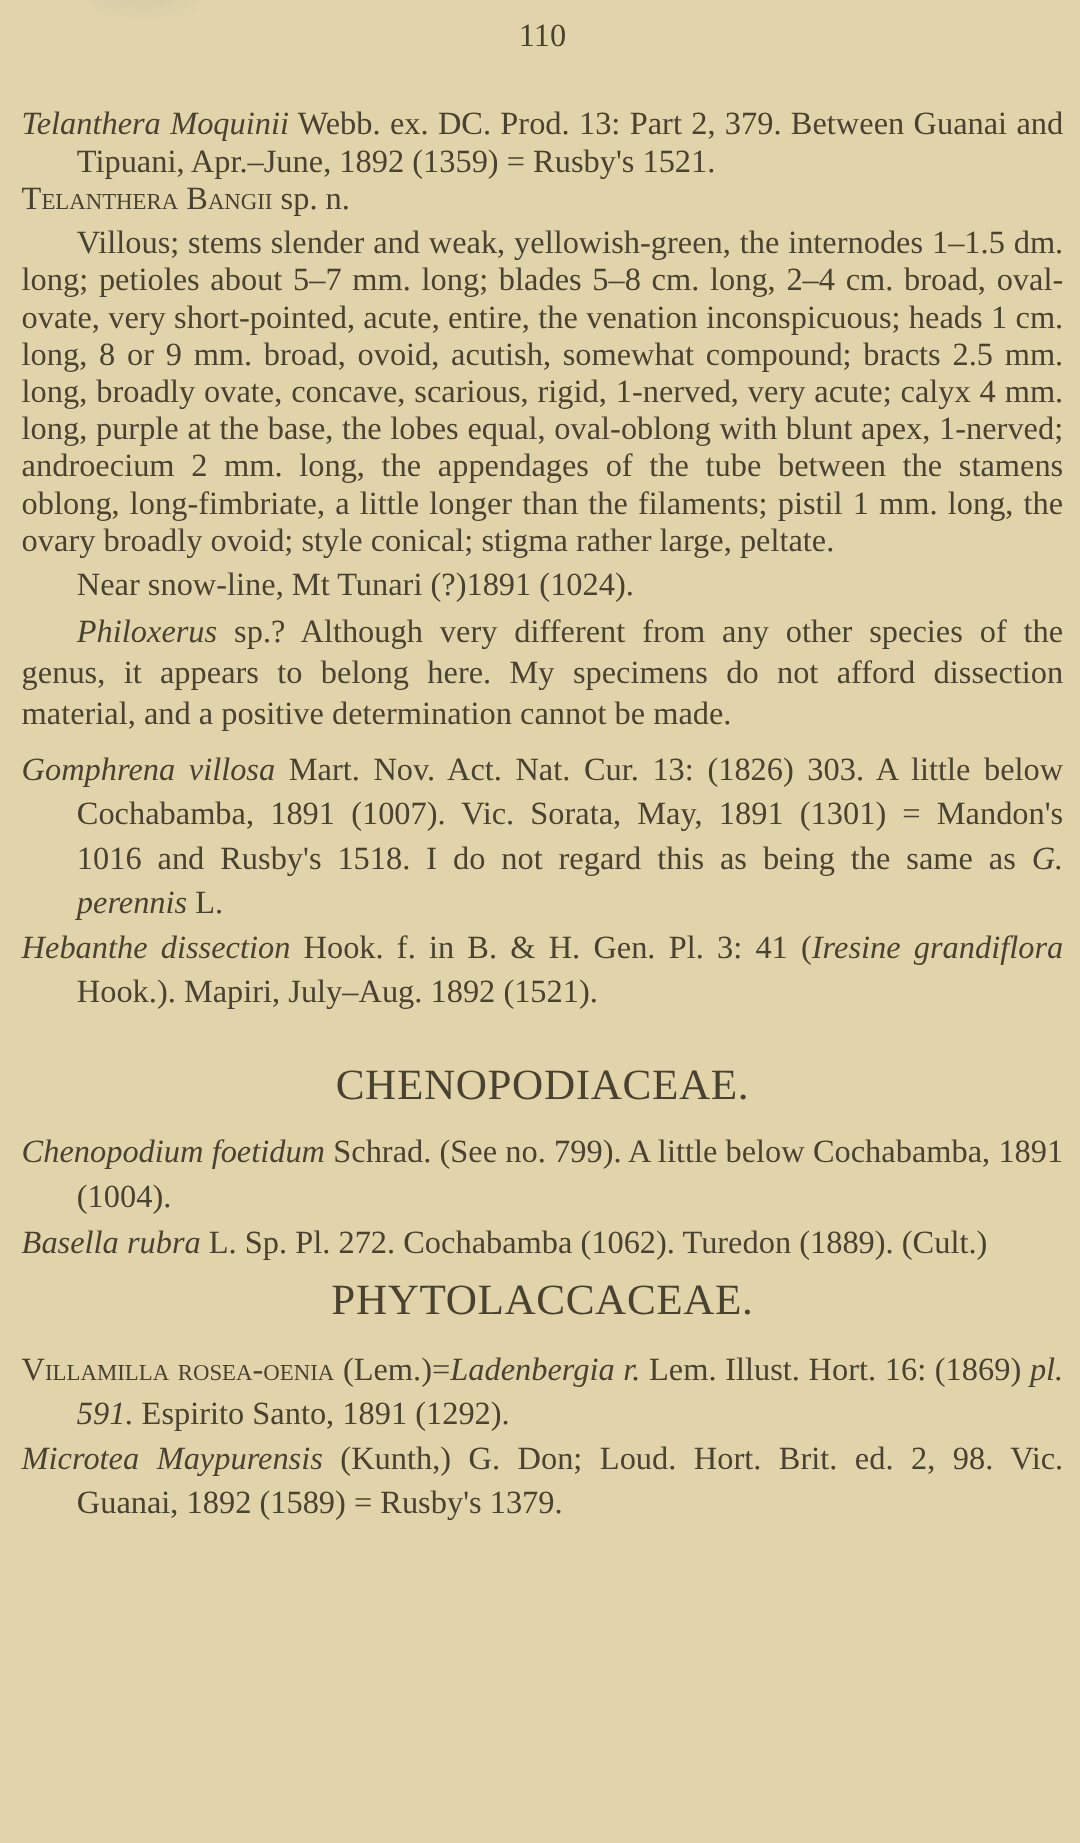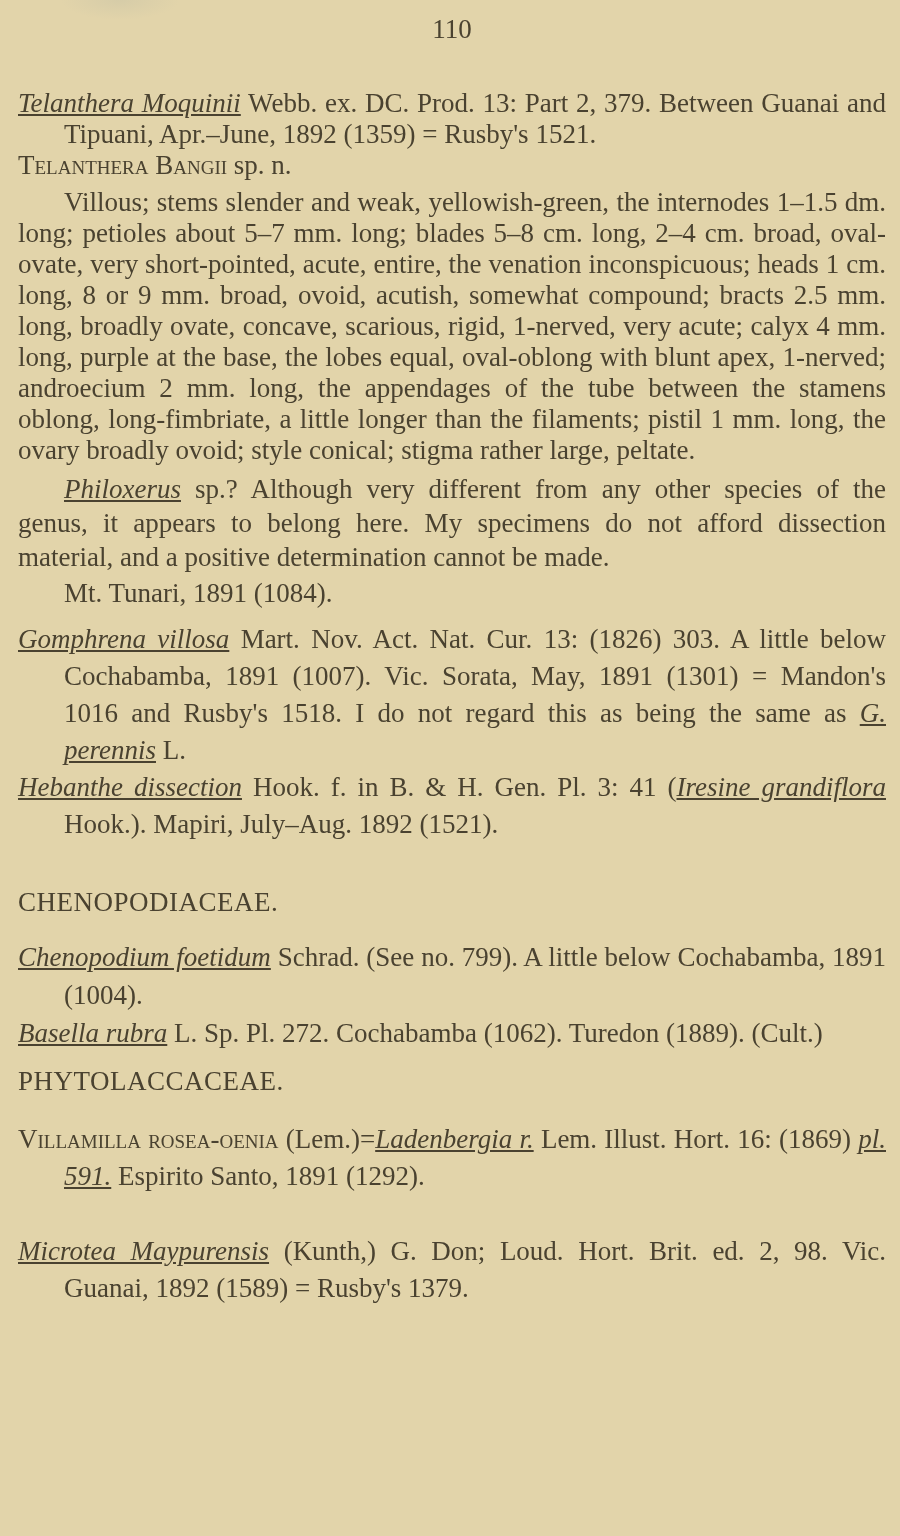"Telanthera Moquinii" i { text-decoration: underline -> none }
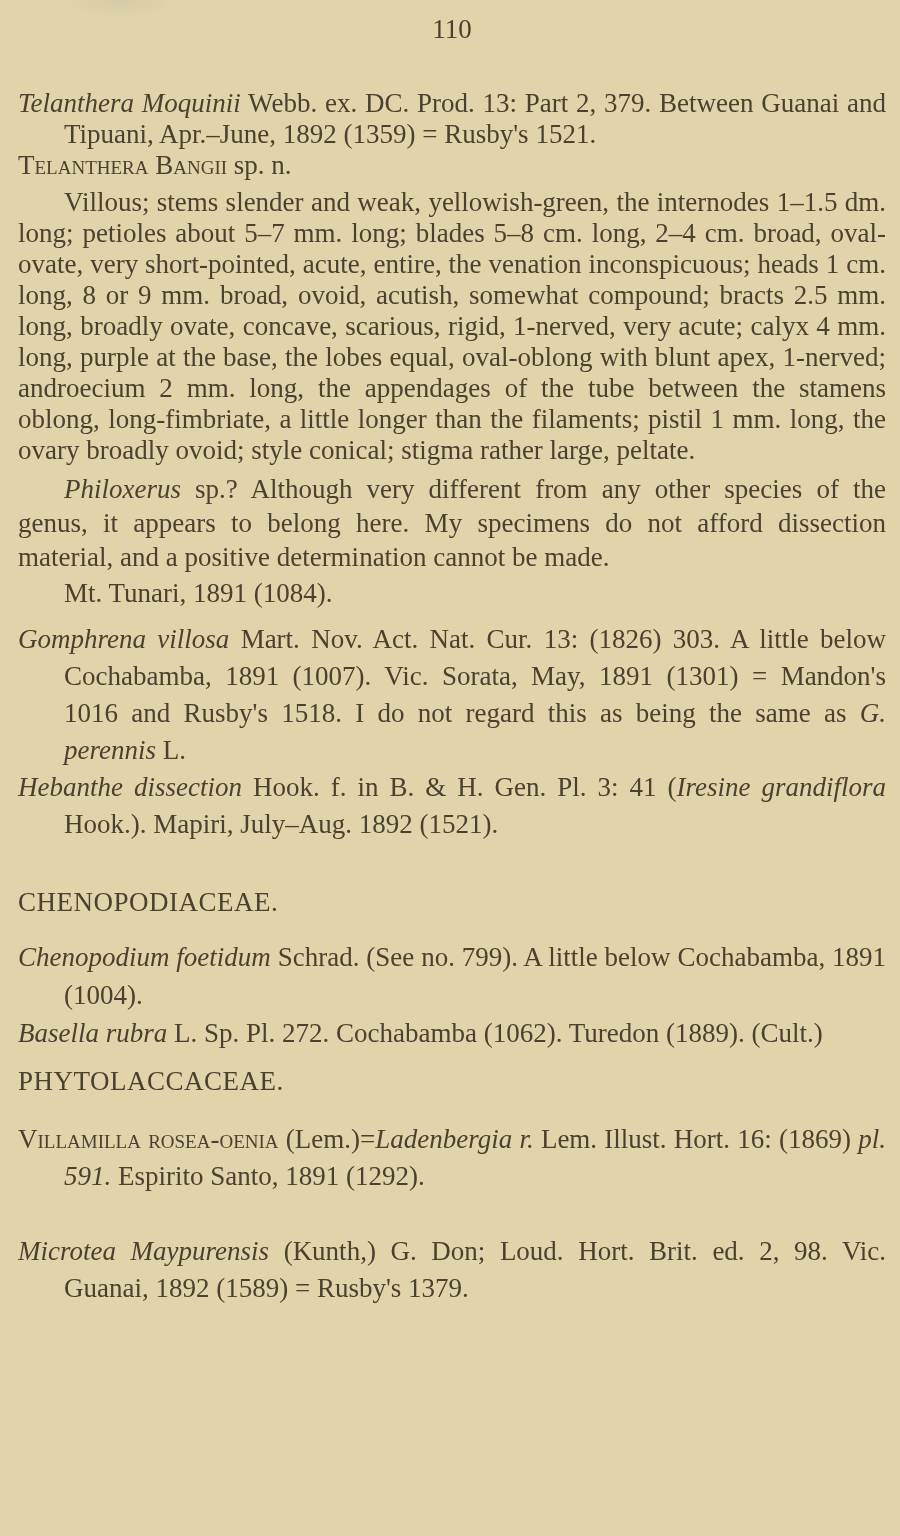"Near snow-line, Mt Tunari (?)1891" p.blk { html: none -> <p>Near snow-line, Mt Tunari (?)1891 (1024).</p> }
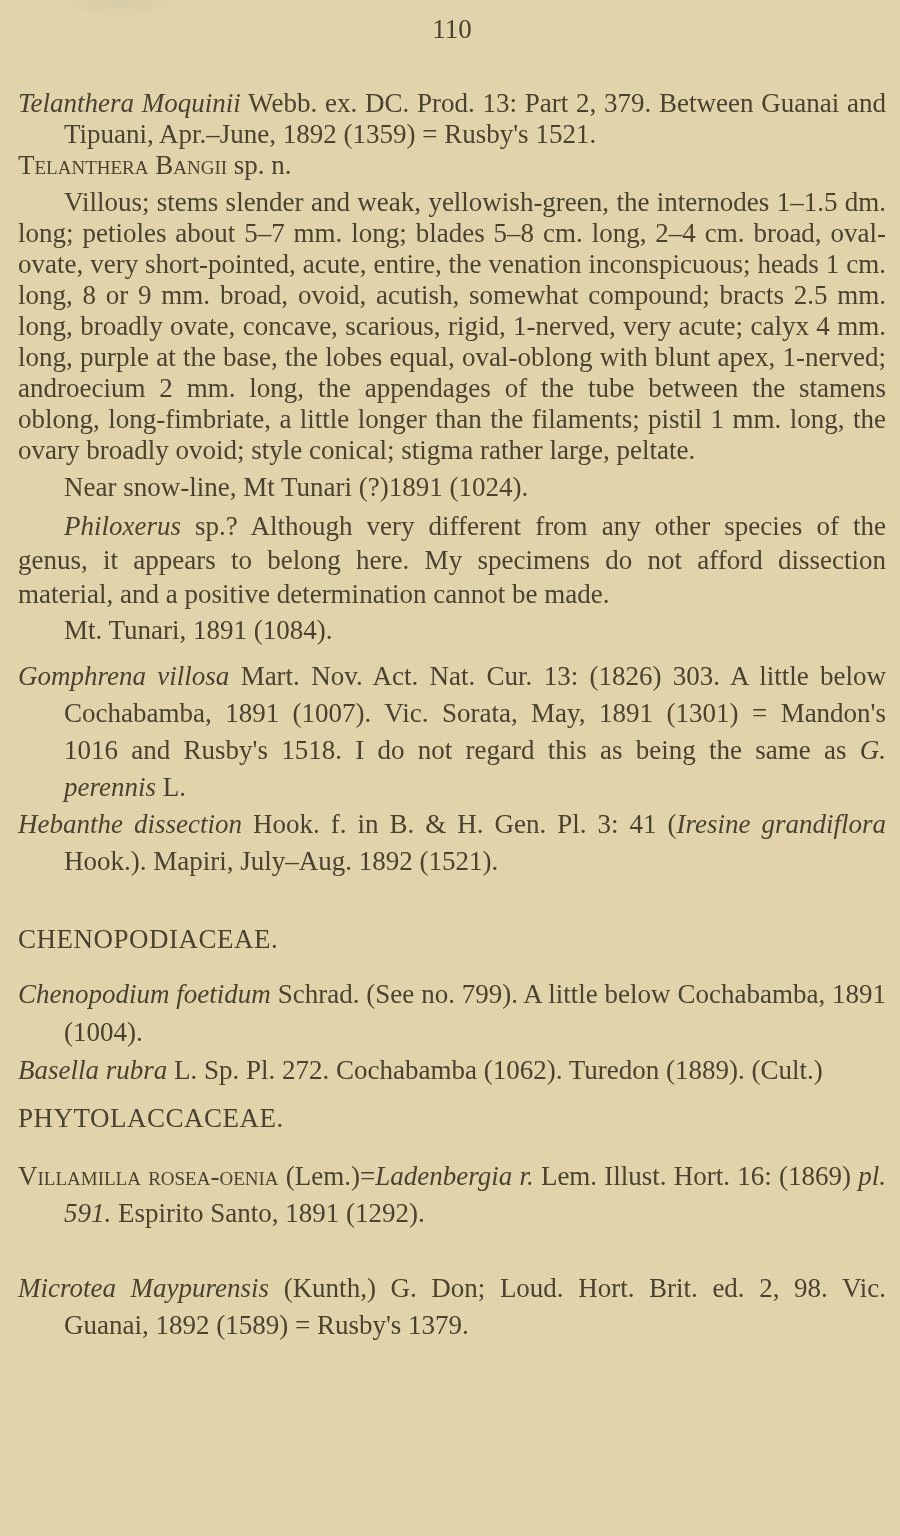"Mt. Tunari, 1891 (1084)." p.blk { html: <p>Mt. Tunari, 1891 (1084).</p> -> none }
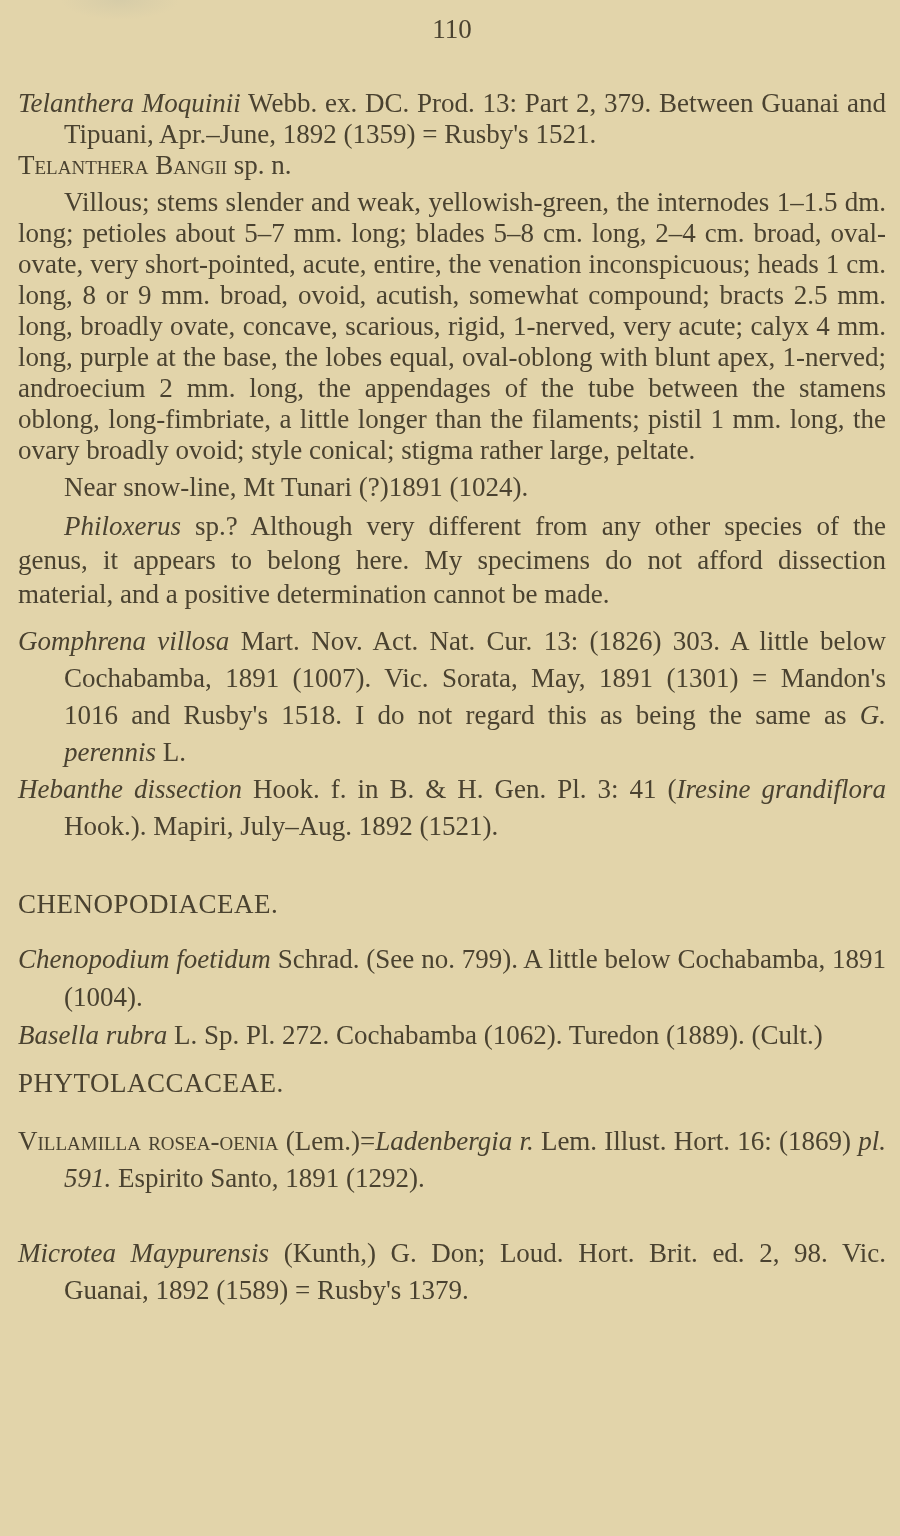"CHENOPODIACEAE." .head { font-size: 27px -> 36px; text-align: none -> center }
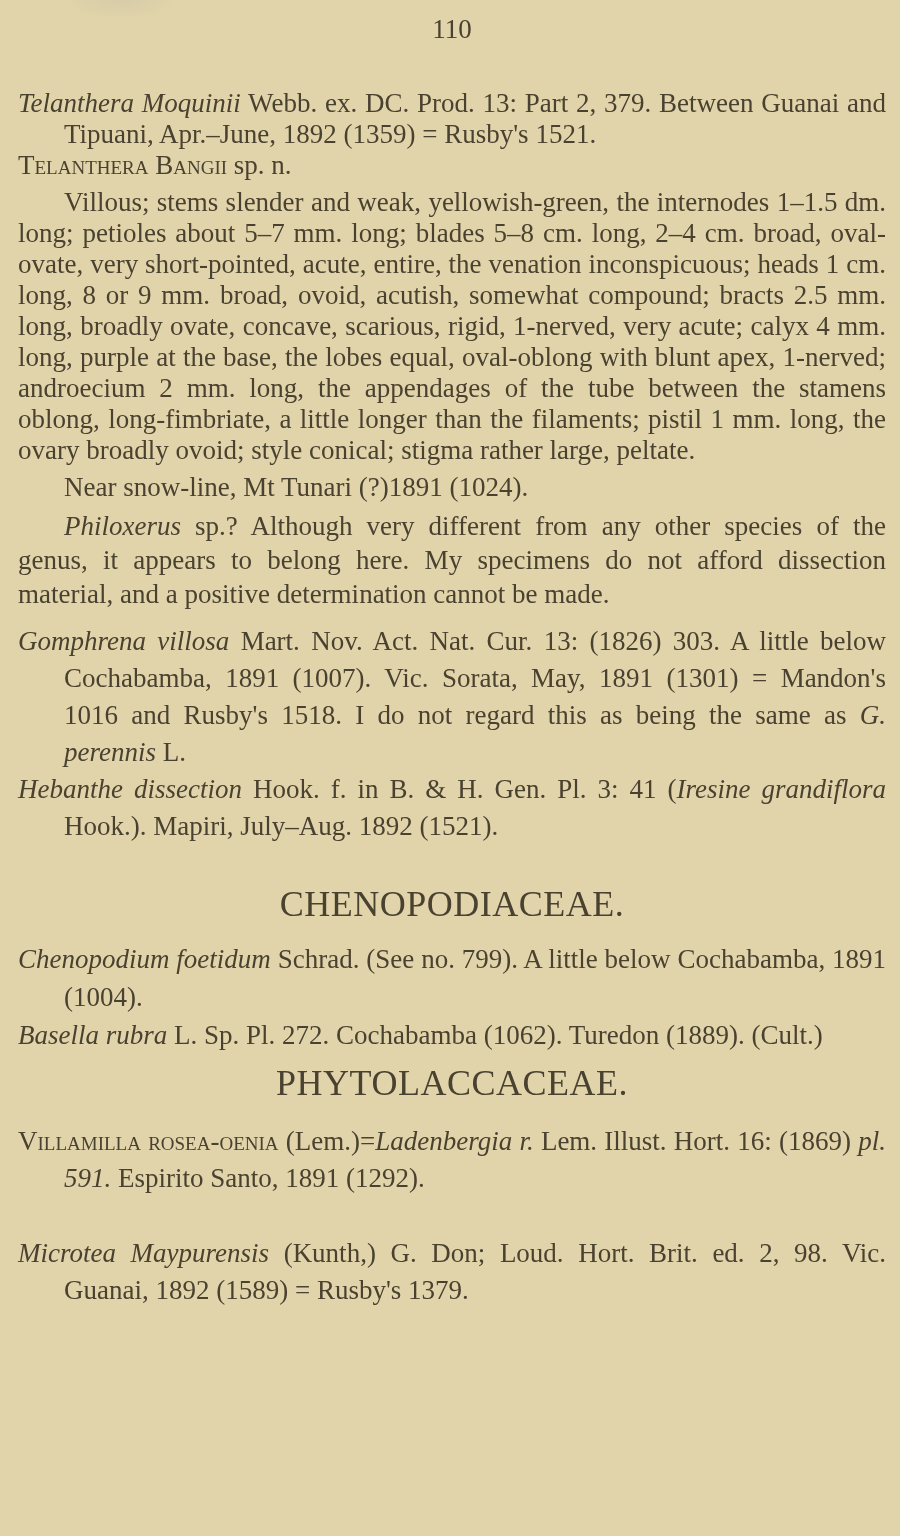"Microtea Maypurensis (Kunth,) G. Don;" p.blk { margin-top: 38px -> none }
